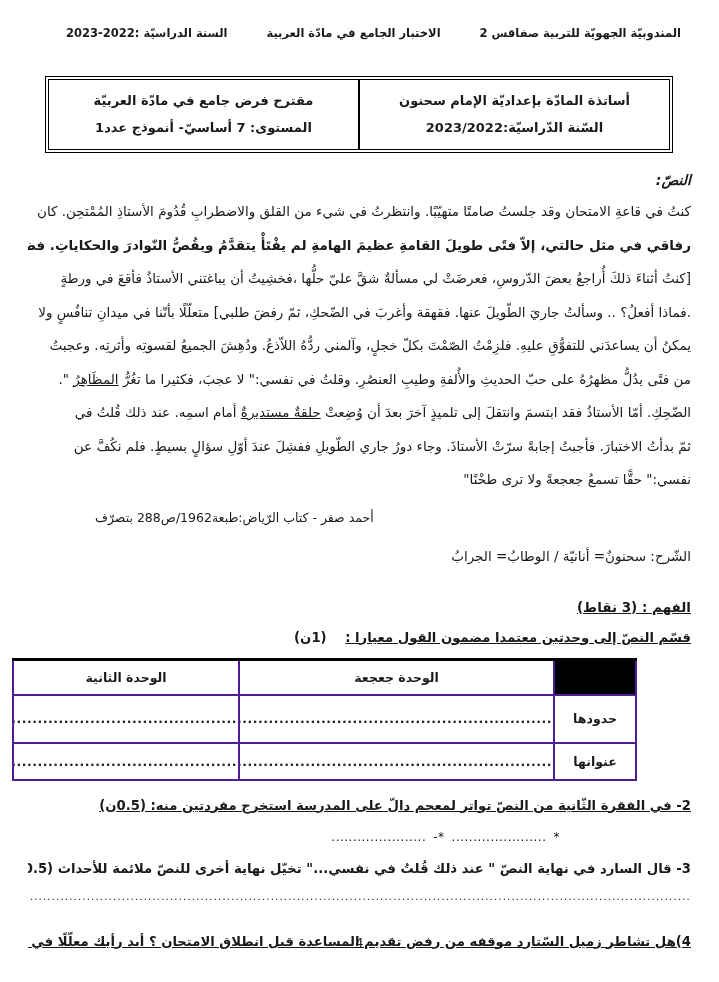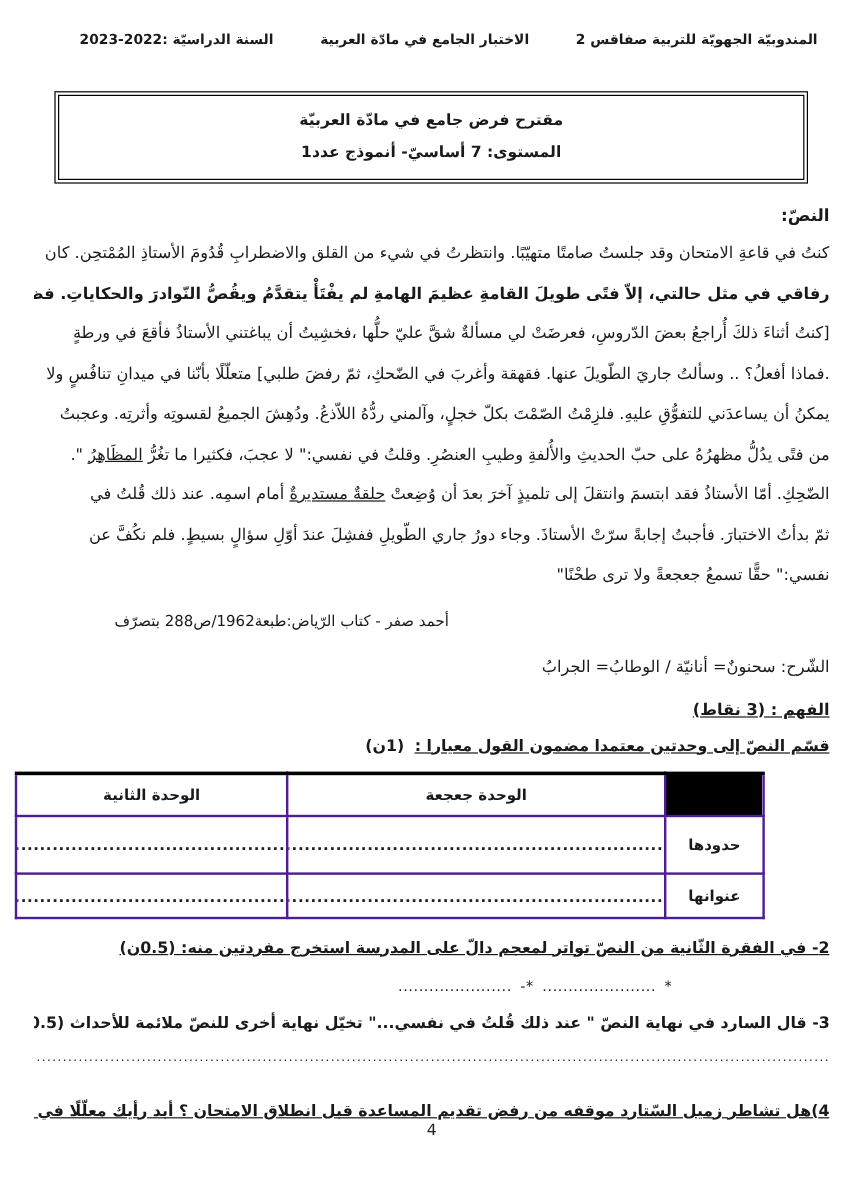"أساتذة المادّة بإعداديّة الإمام سحنون" div.info-cell { html: none -> <div> <div>أساتذة المادّة بإعداديّة الإمام سحنون</div> <div>السّنة الدّراسيّة:2023/2022</div> </div> }
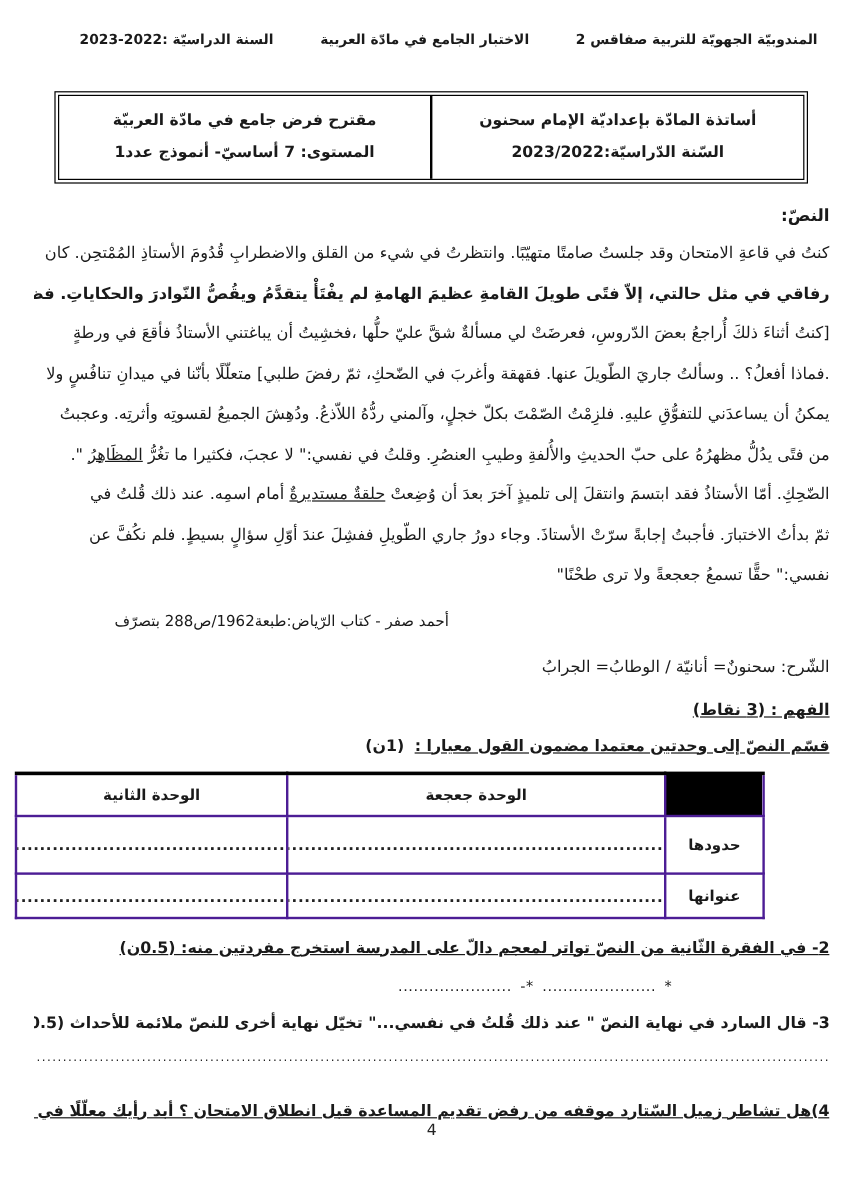"النصّ:" .text-title { font-style: none -> italic }
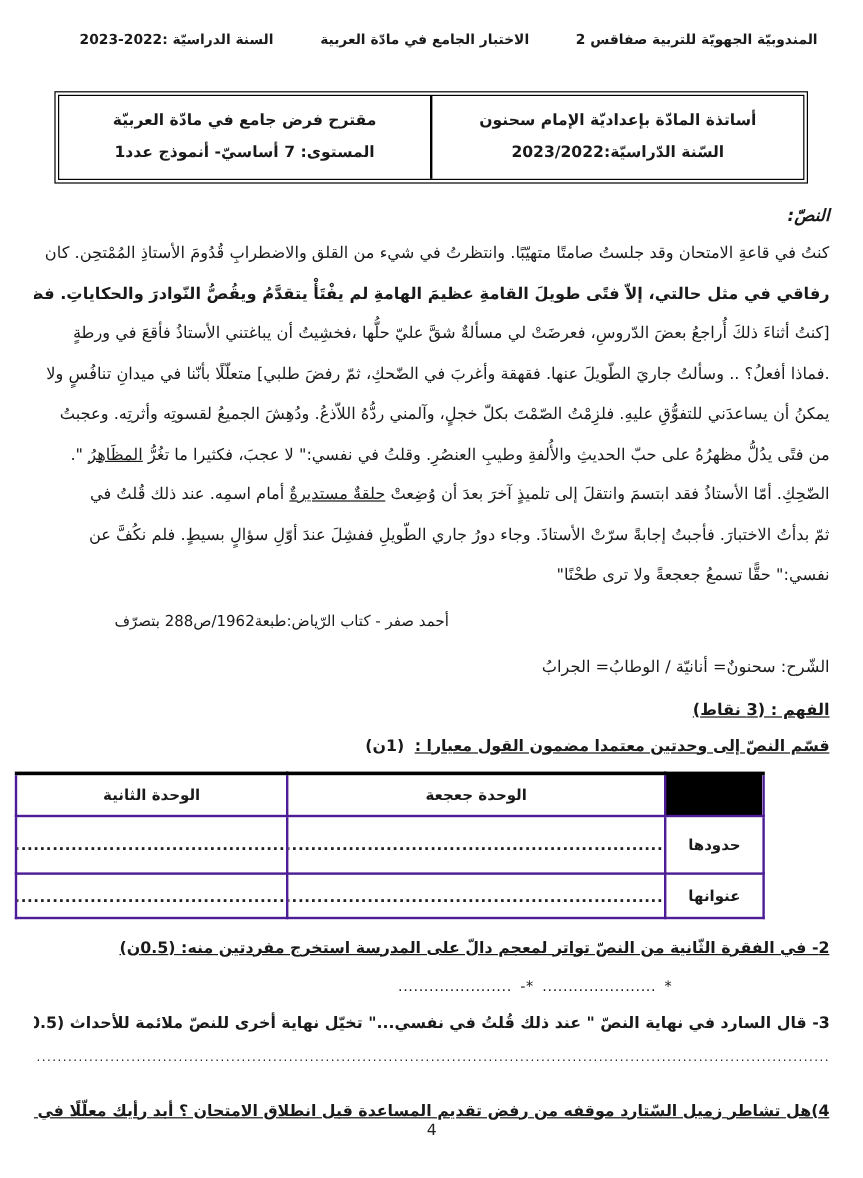"الفهم : (3 نقاط)" .section-heading { margin-top: 12px -> 27px }
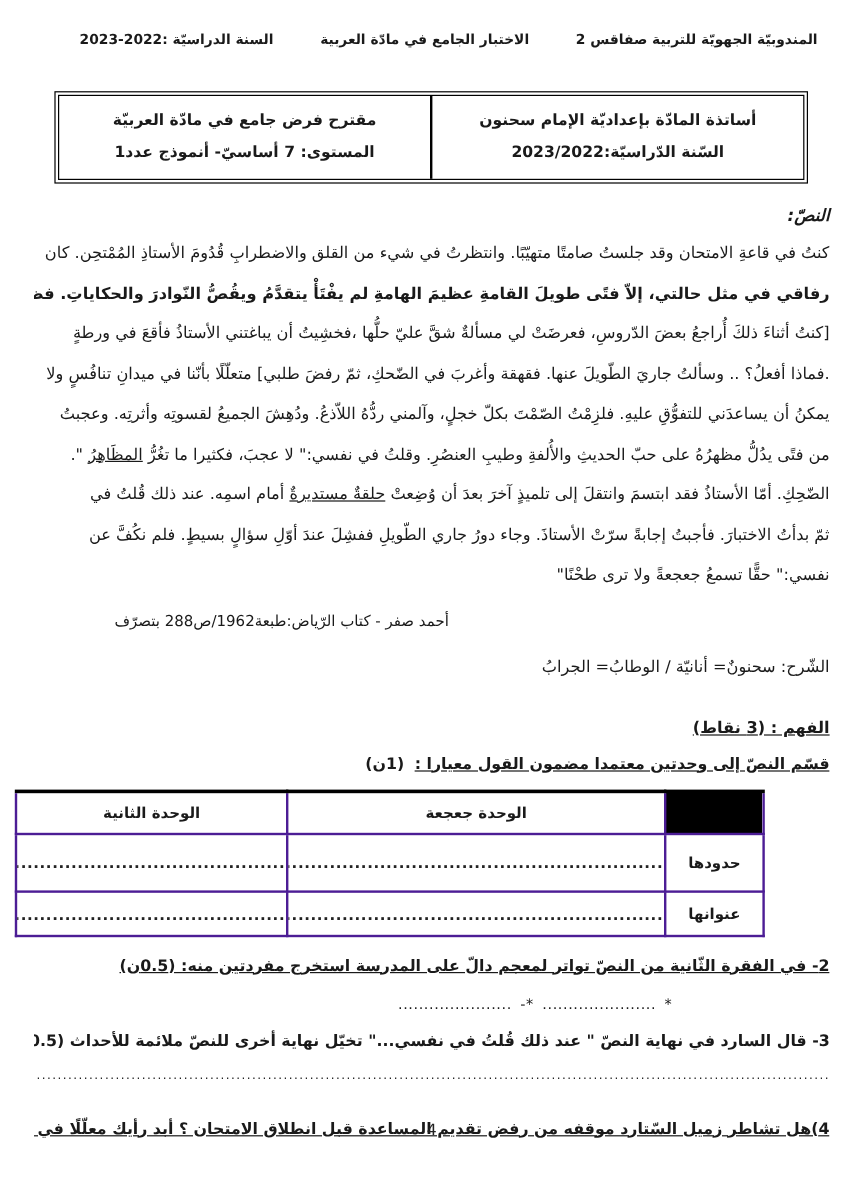"(1ن)" .q1 .mark { margin-right: 4px -> 14px }
